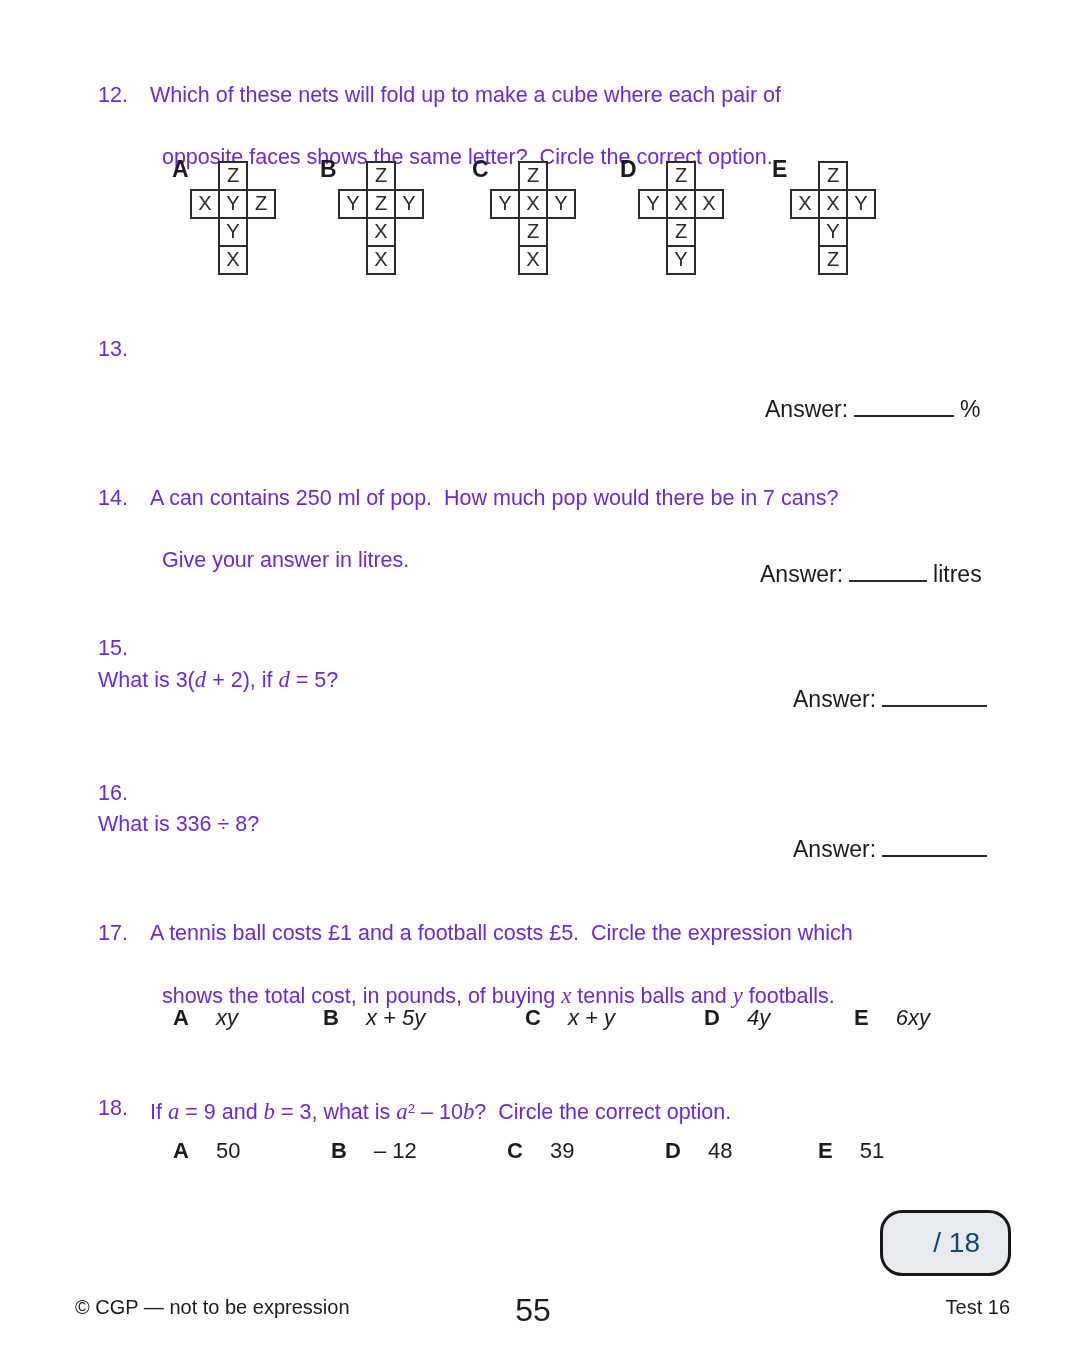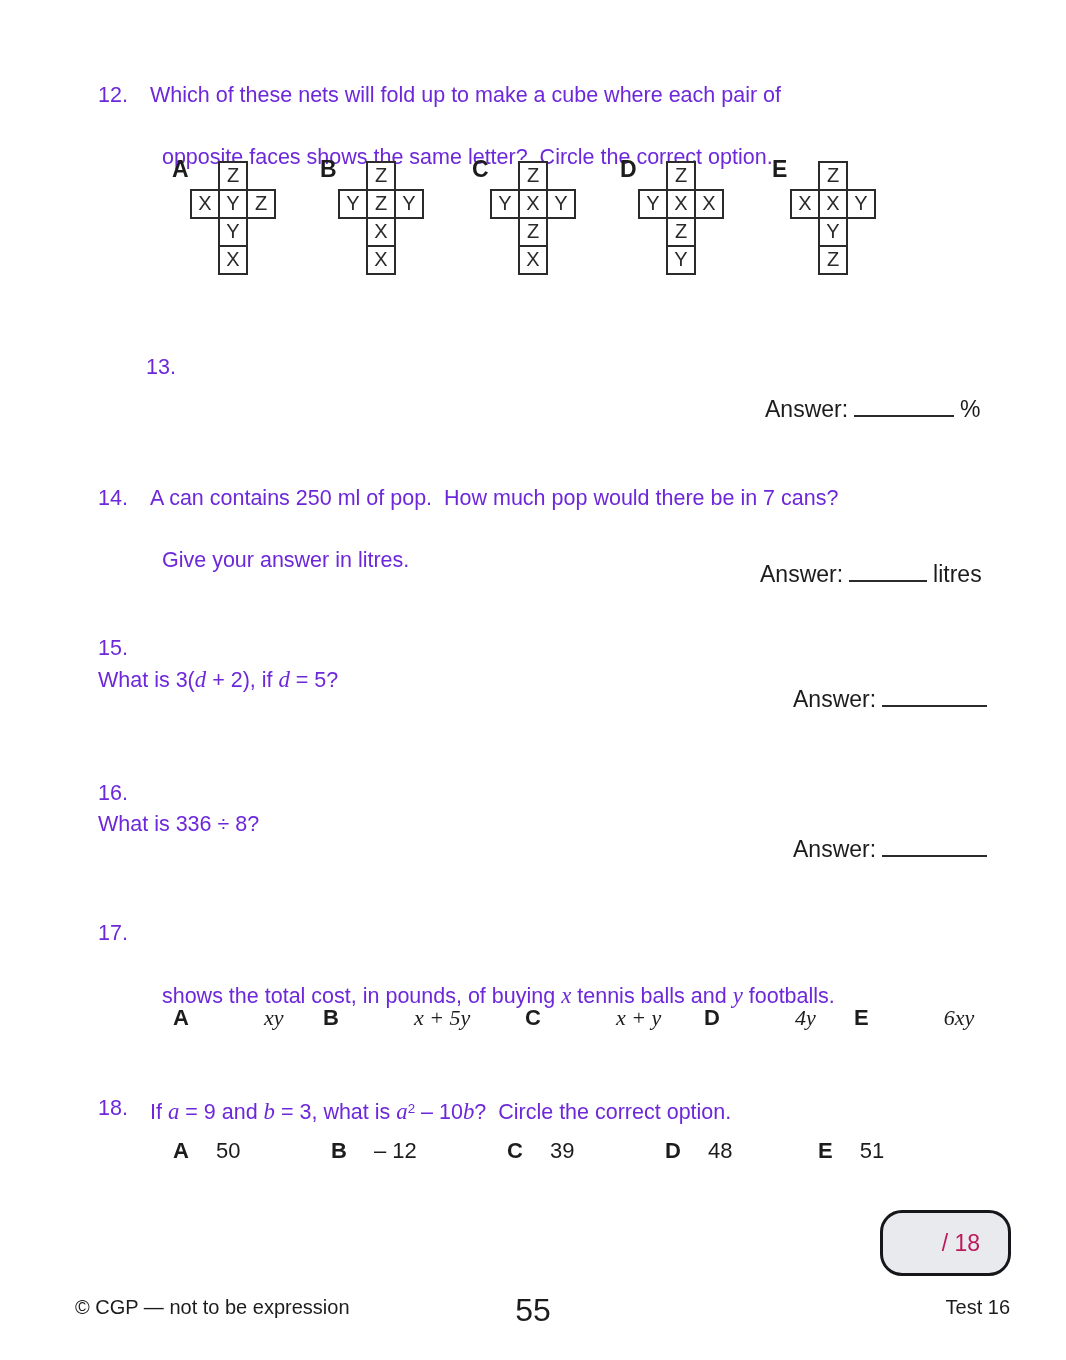"13." div.q { margin-left: 48px -> none; top: 352px -> 334px }
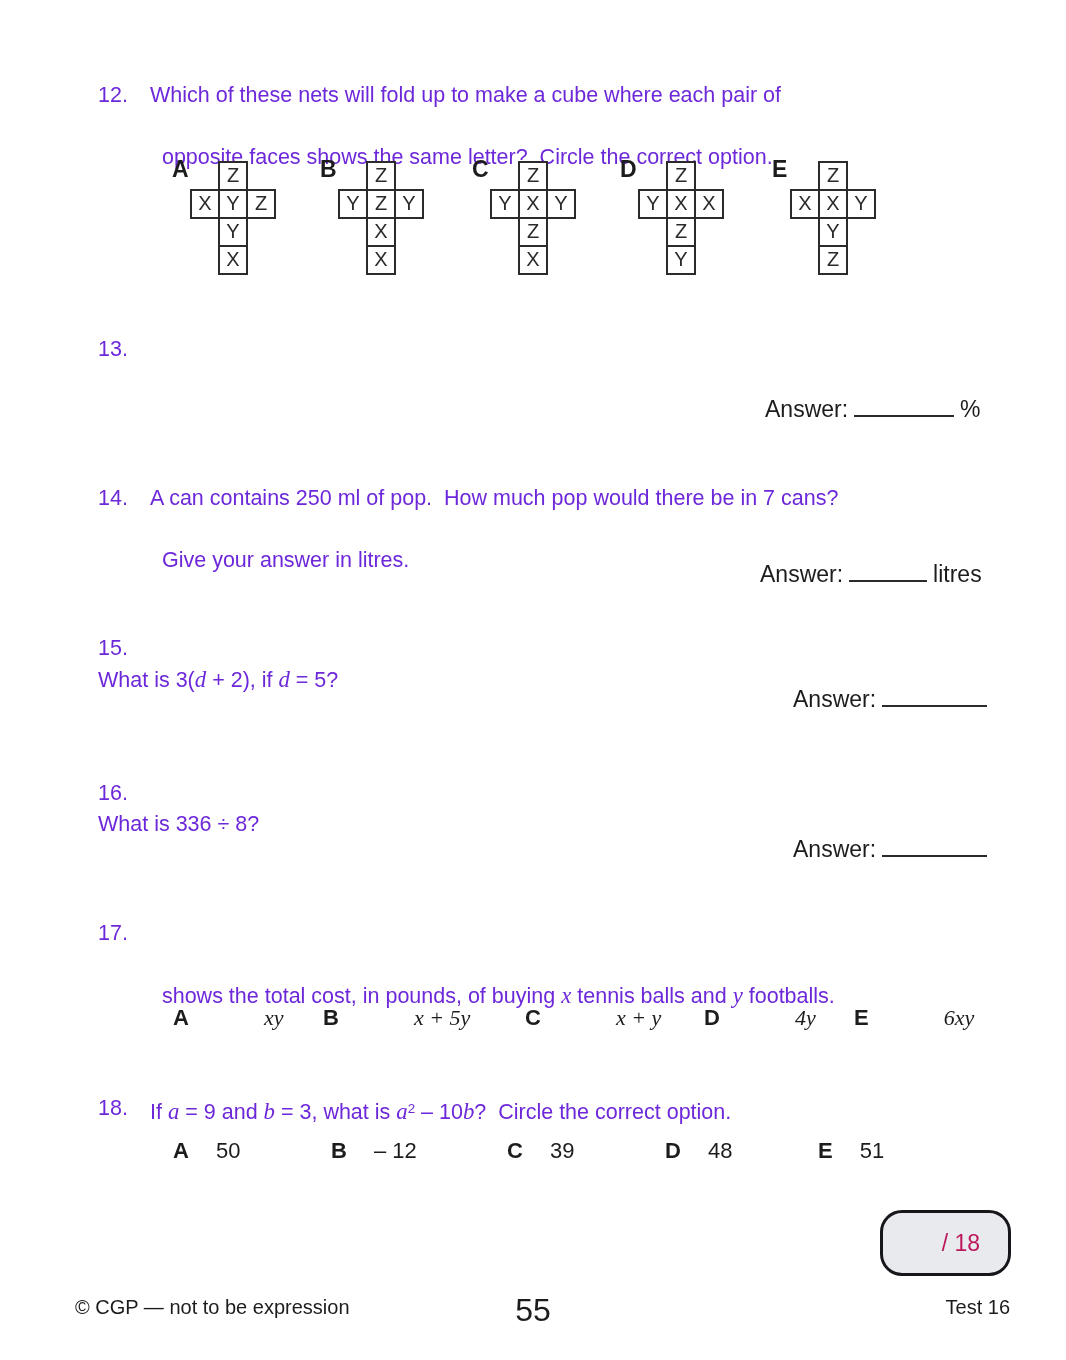"A tennis ball costs £1" span { html: none -> <span>A tennis ball costs £1 and a football costs £5. Circle the expression which</span> }
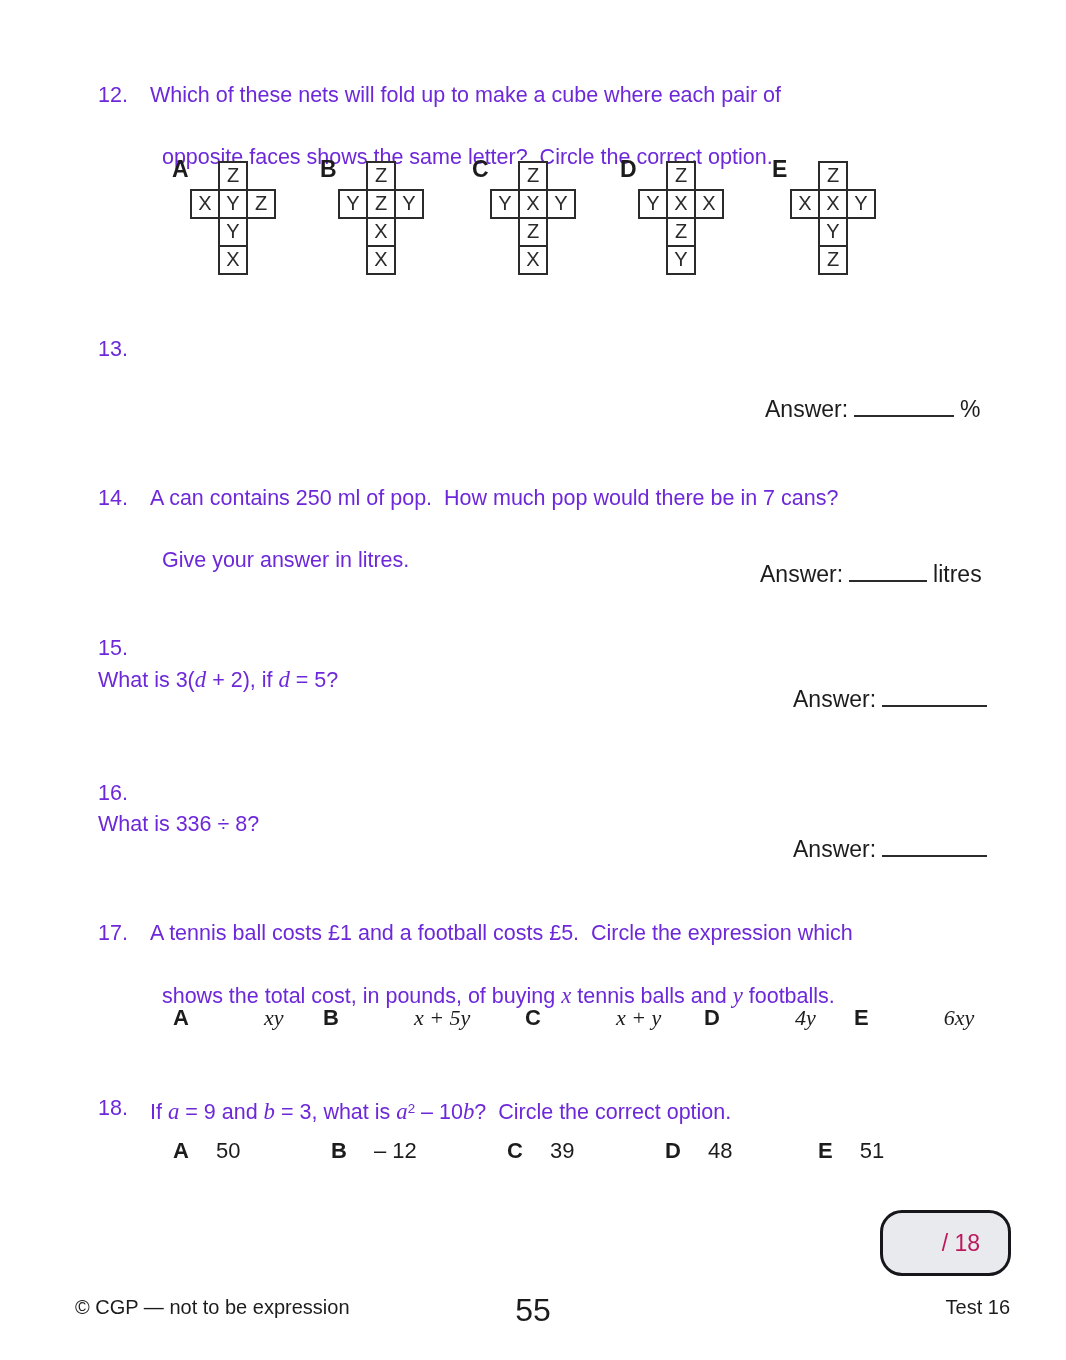"xy" .opt-value.math { font-family: Liberation Serif, serif -> Liberation Sans, sans-serif; margin-left: 48px -> none }
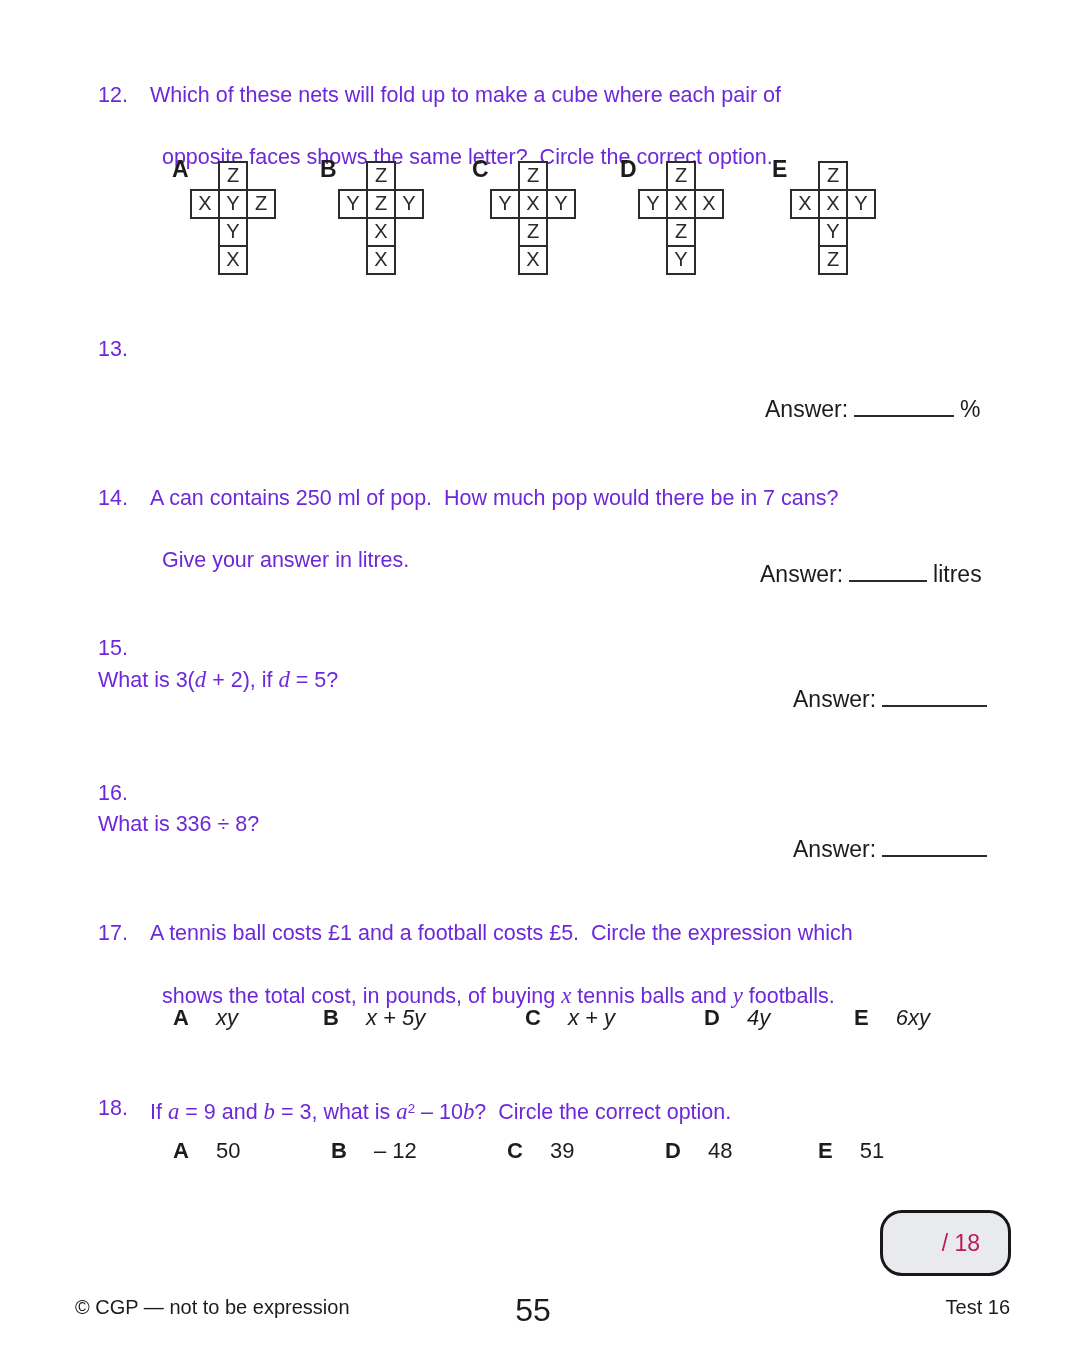"/ 18" .score-box { color: #be185d -> #0c4a6e; font-size: 23px -> 28px }
